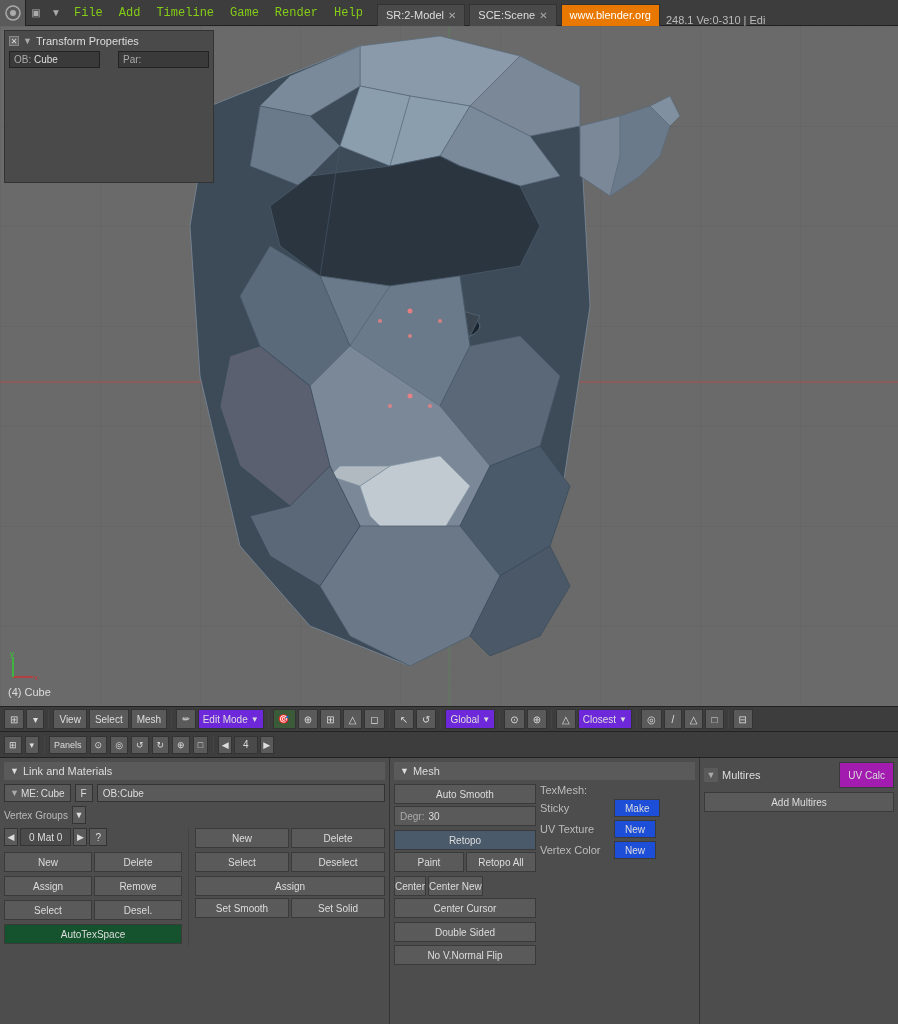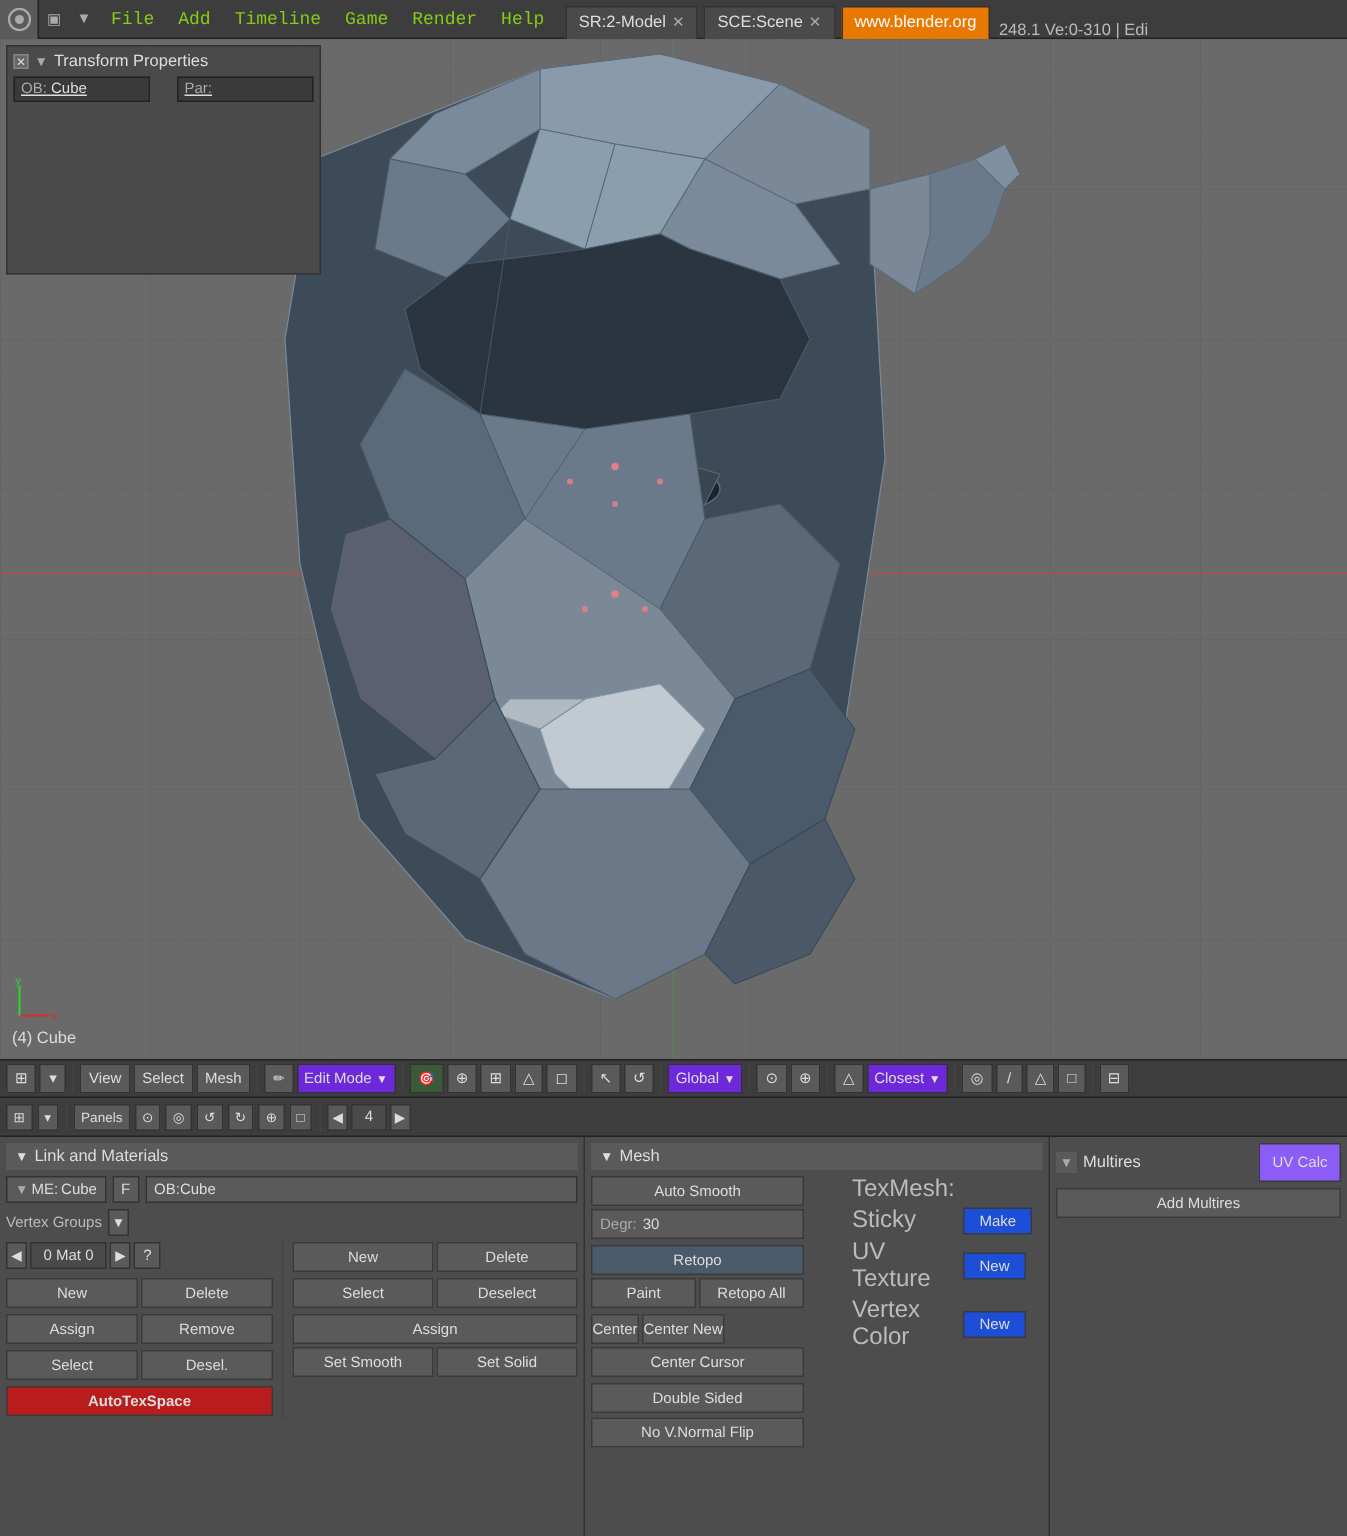"OB: Cube" .panel-fields { text-decoration: underline -> none }
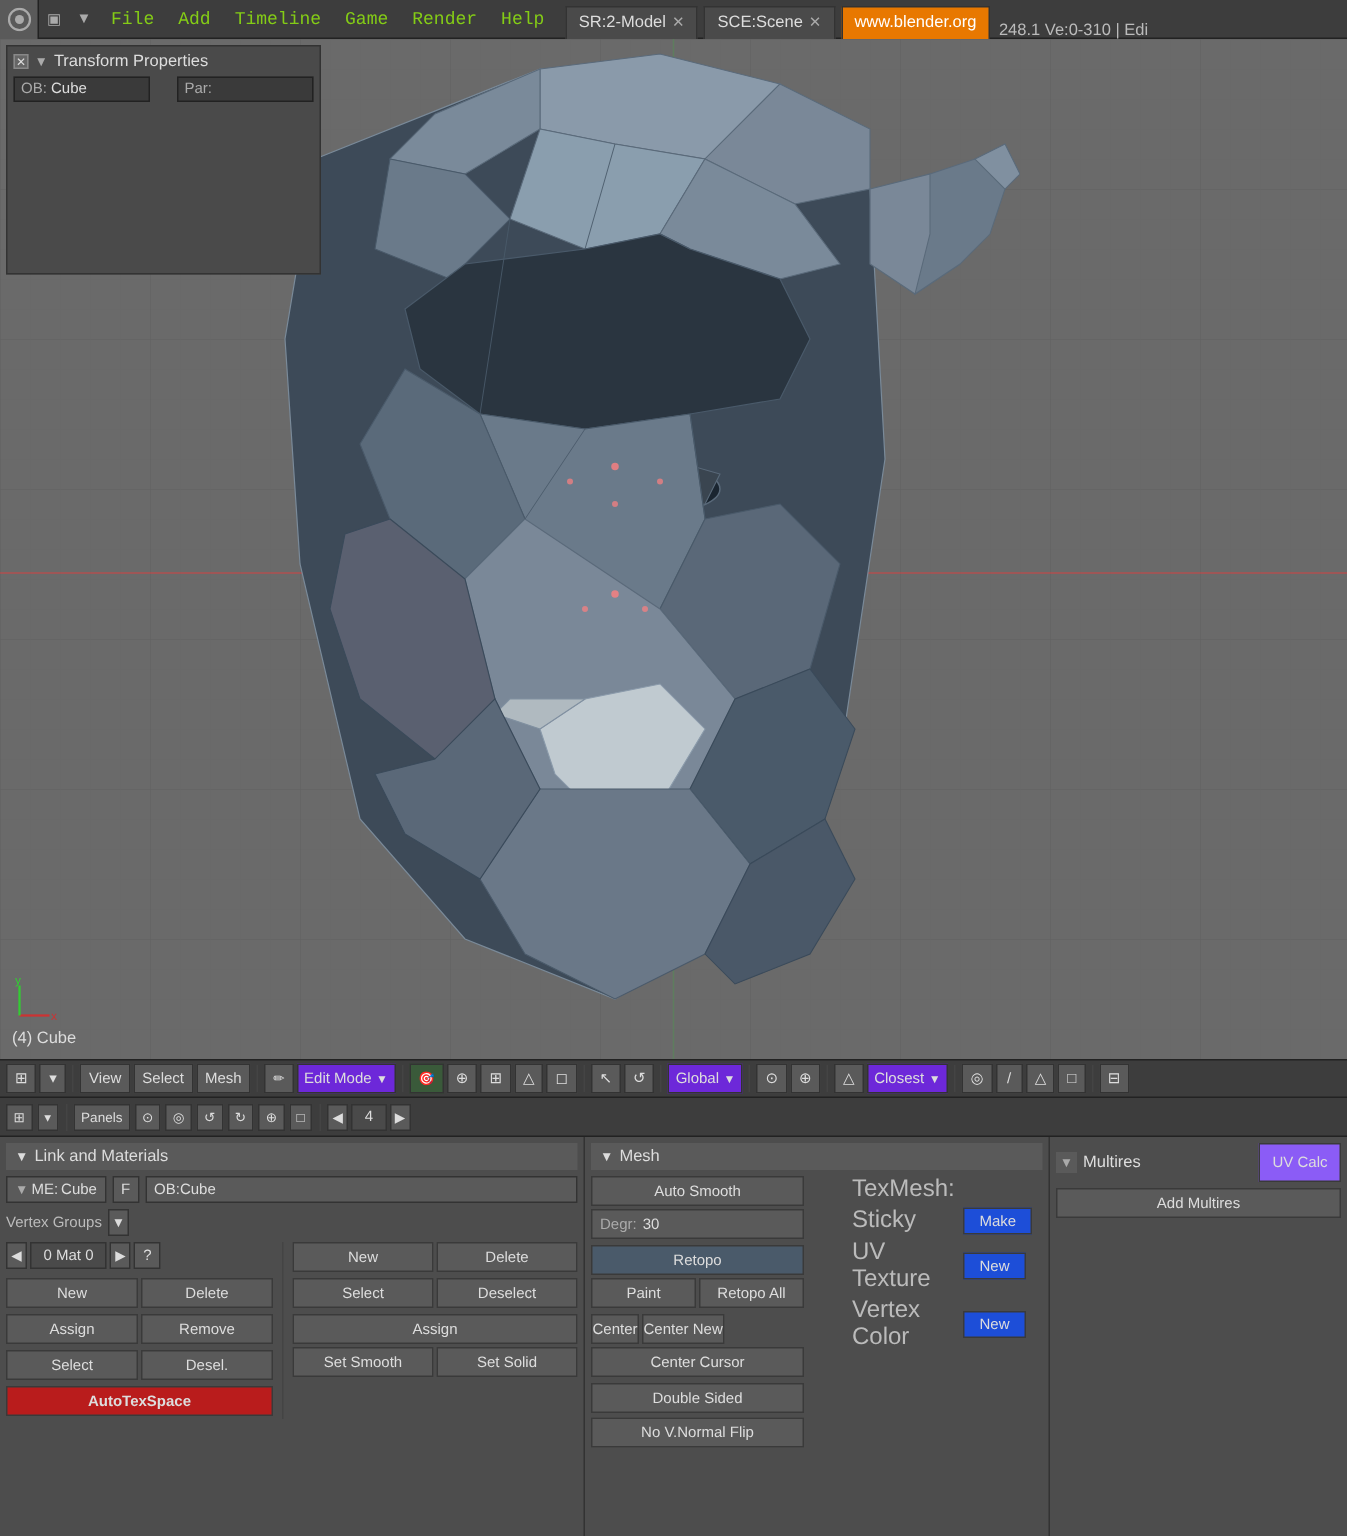"UV Calc" .multires-tab { background: #8b5cf6 -> #a21caf }
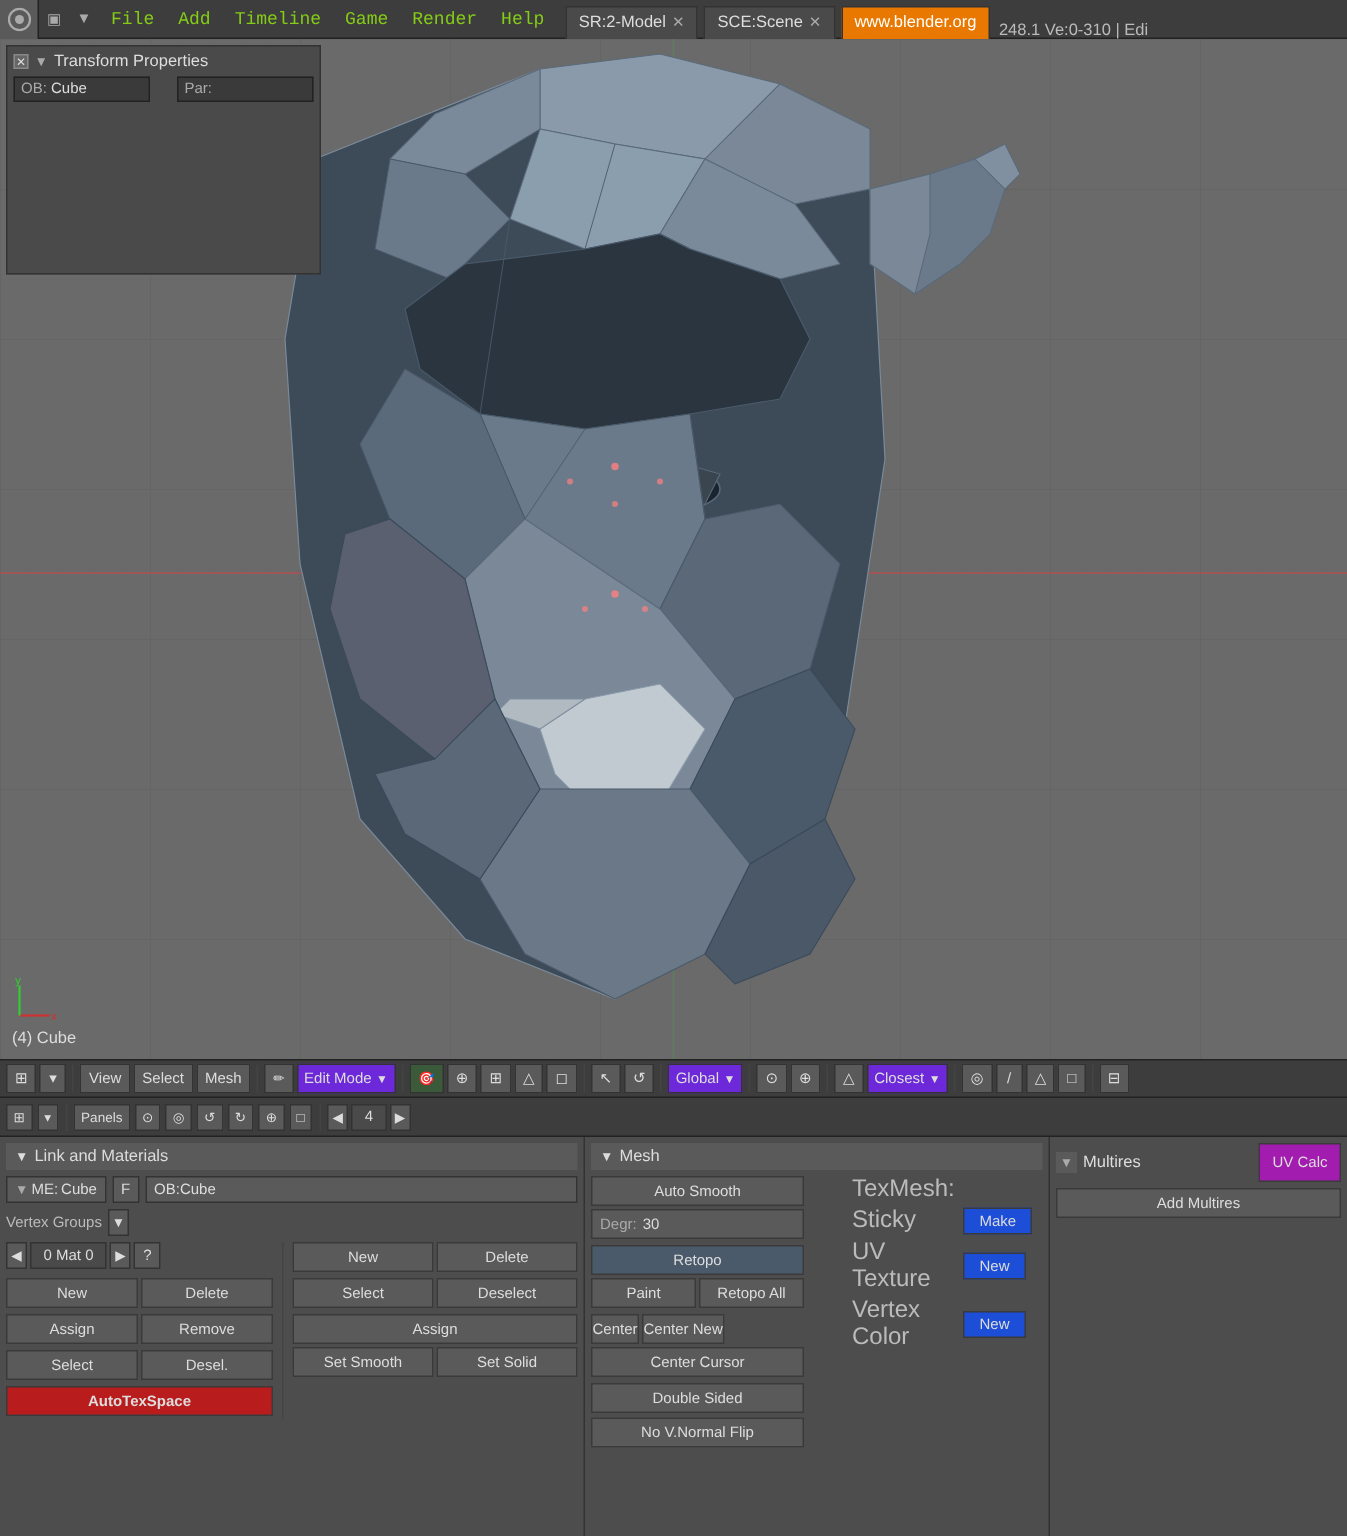"TexMesh:" .mesh-field-label { font-size: 16px -> 11px; margin-left: 28px -> none }
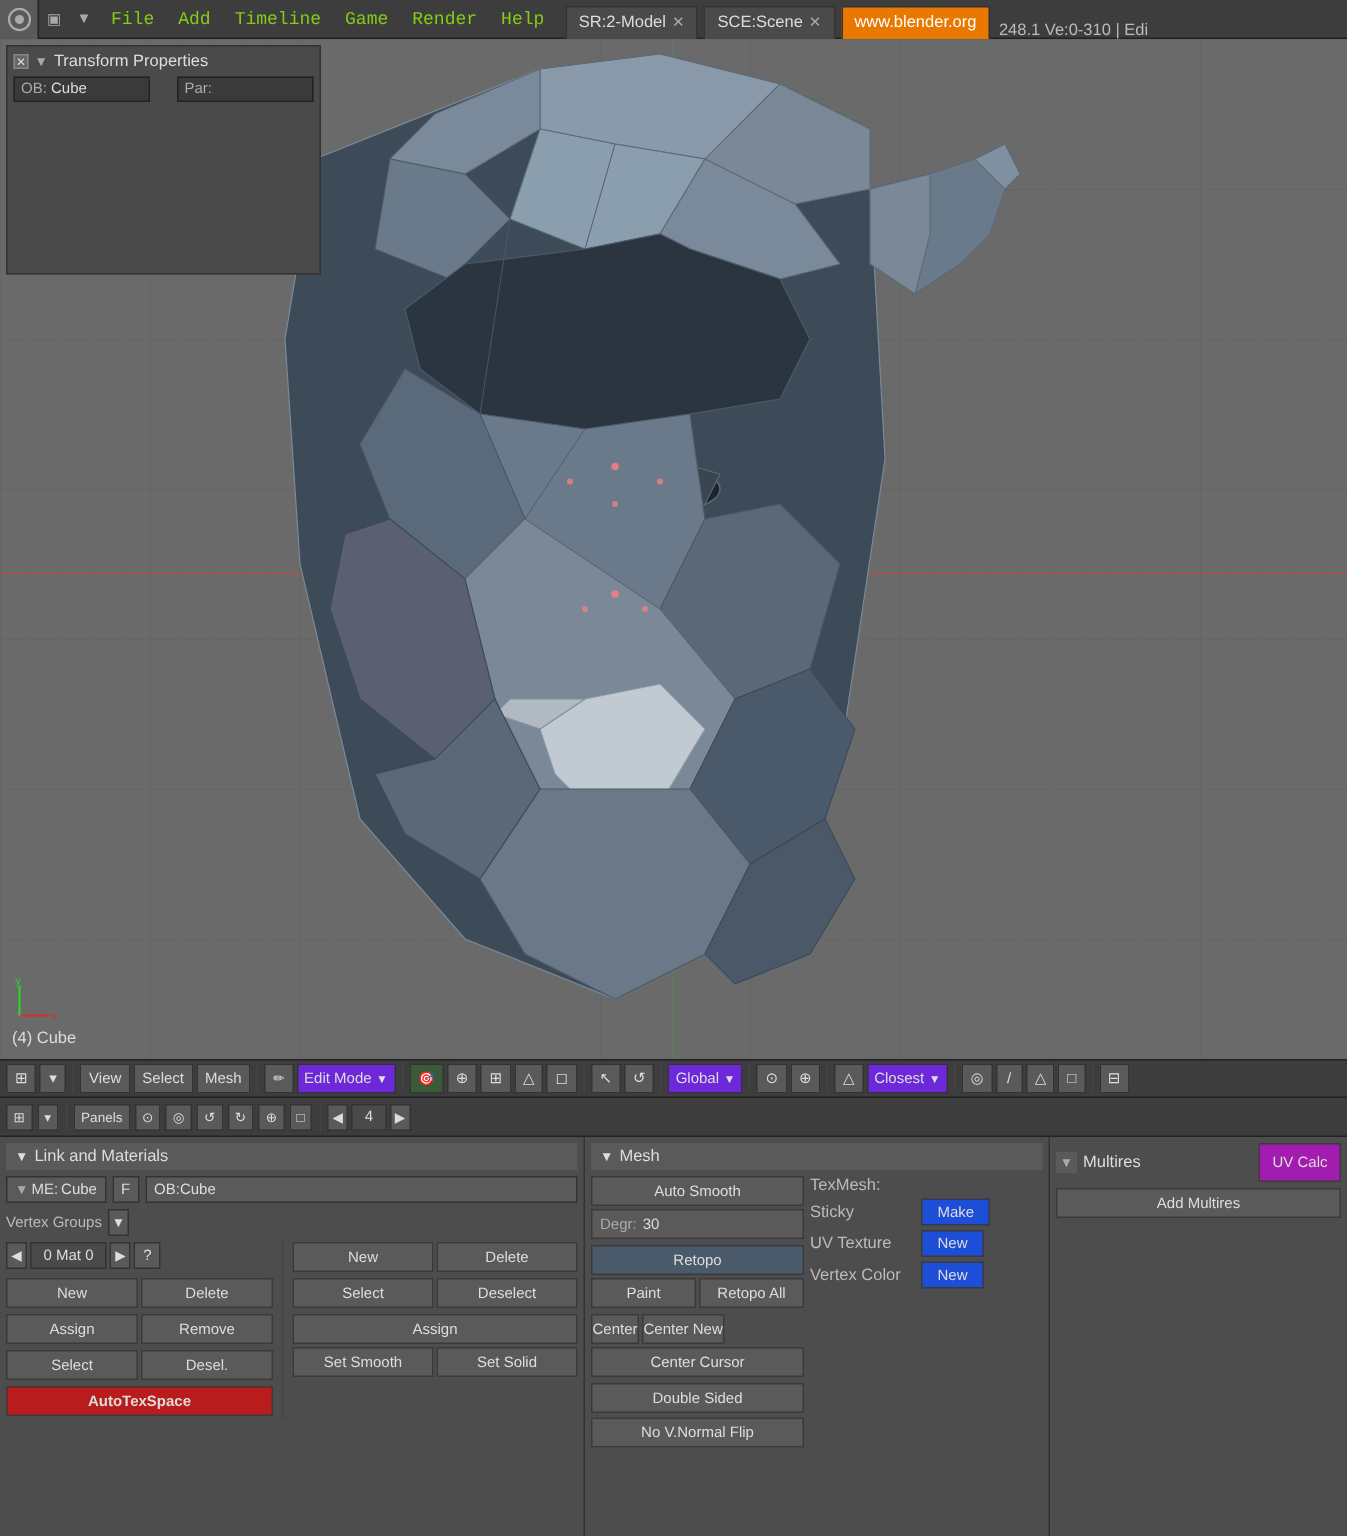"AutoTexSpace" .panel-btn-dark { background: #b91c1c -> #14532d; font-weight: bold -> none }
